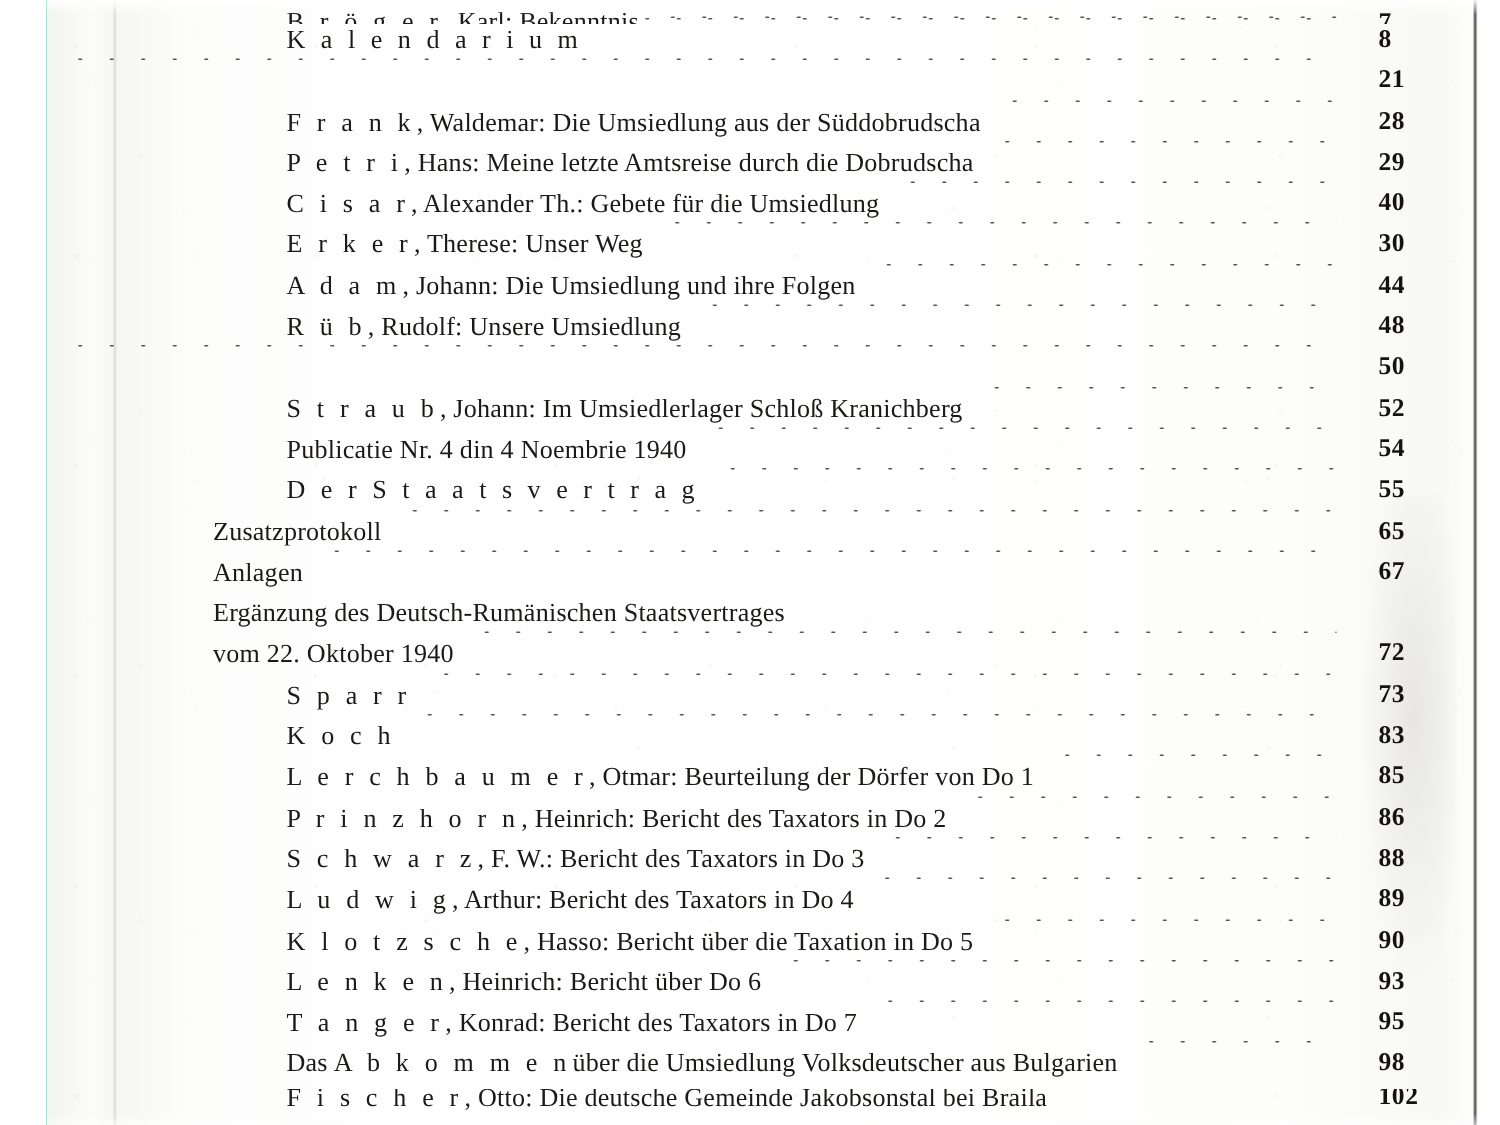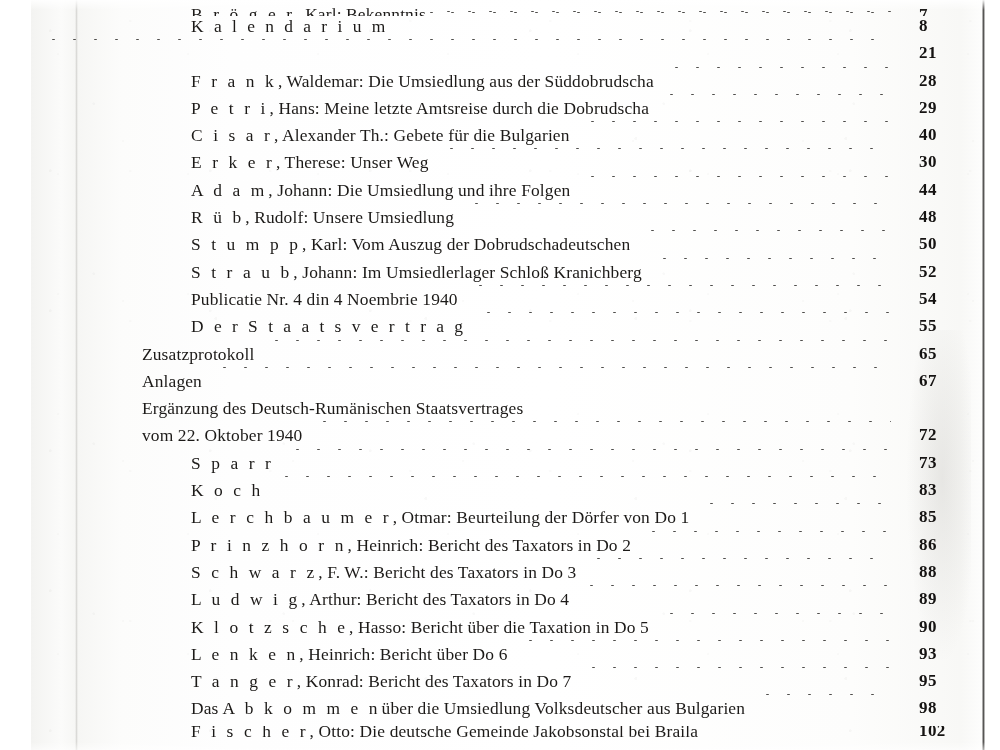", Alexander Th.: Gebete für" span.rest { text: Bulgarien -> Umsiedlung }
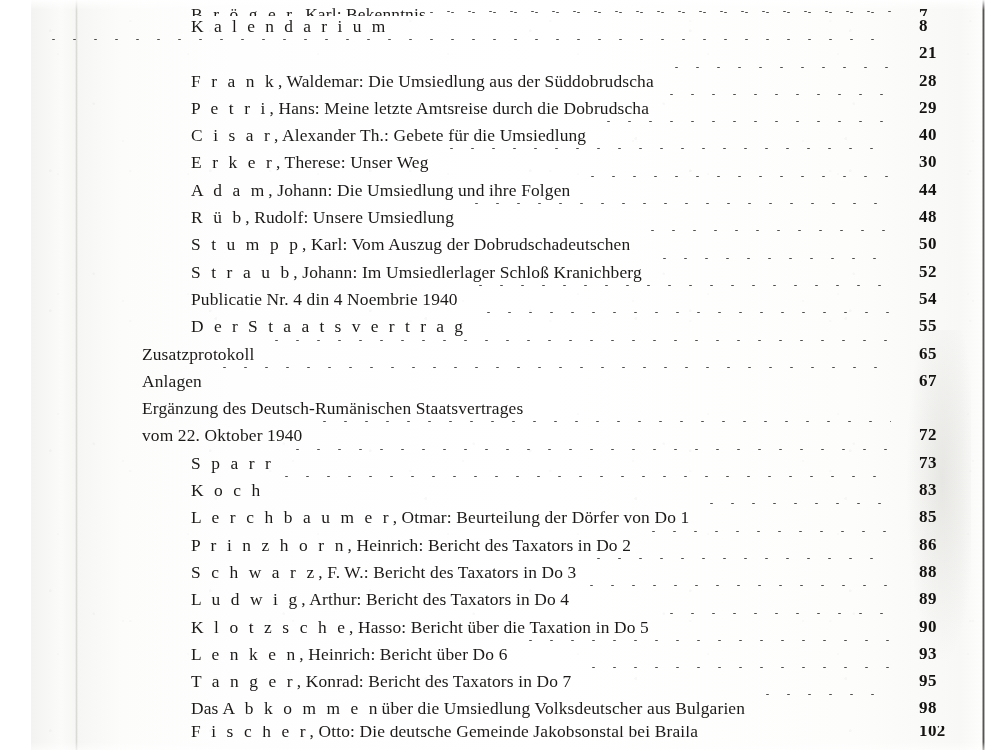"S t u m p" div.entry { html: <div> <span>S t u m p p</span> <span>, Karl: Vom Auszug der Dobrudschadeutschen</span> </div> -> none }
